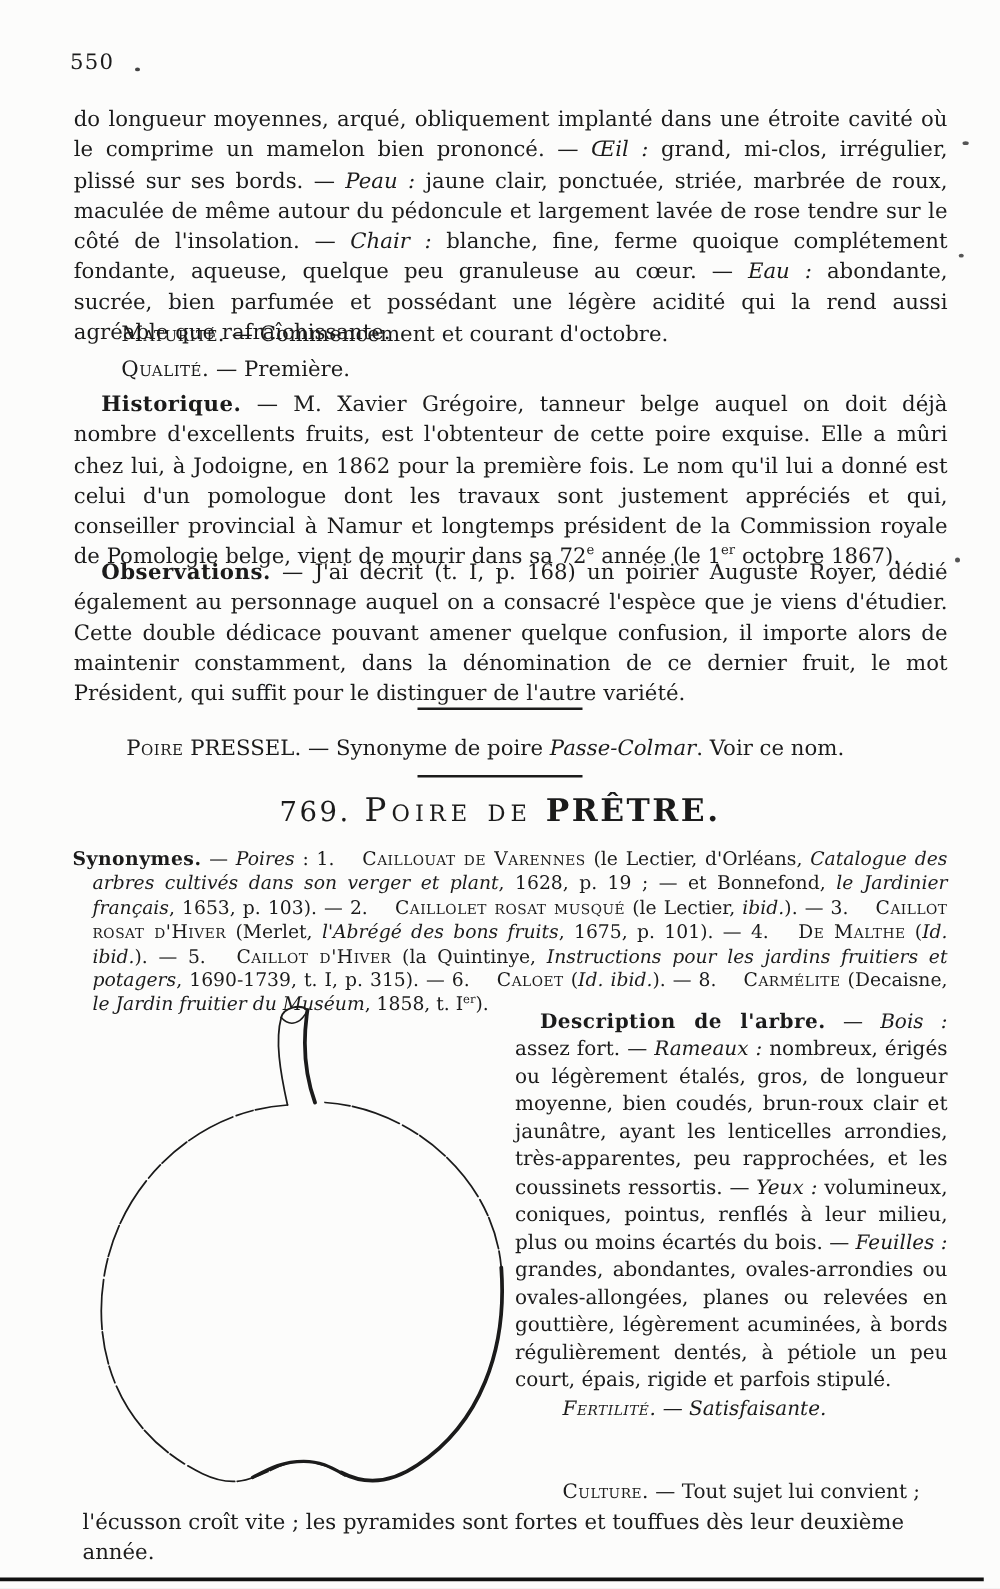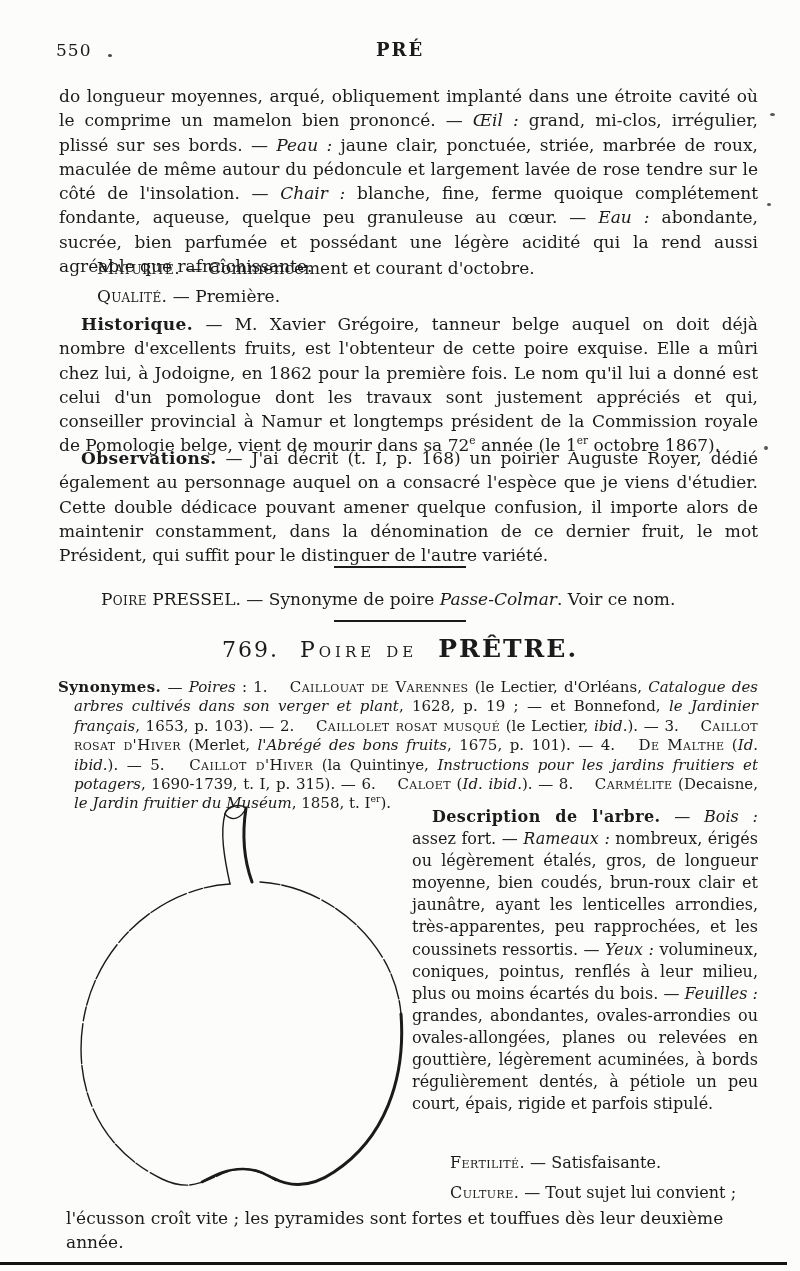"PRÉ" div.abs { html: <div>PRÉ</div> -> none }
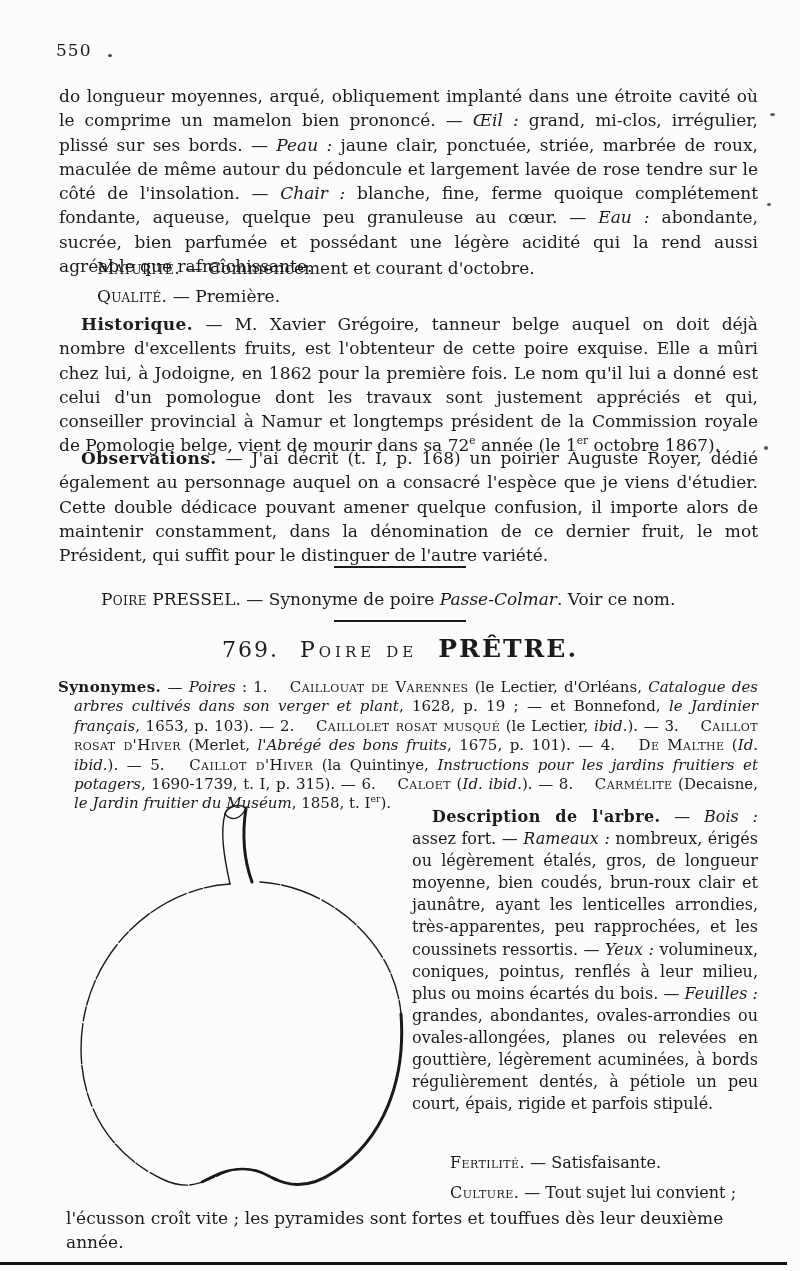"Poire de" .h-prefix { font-size: 22px -> 26px; margin: 0 16px -> 0 6px }
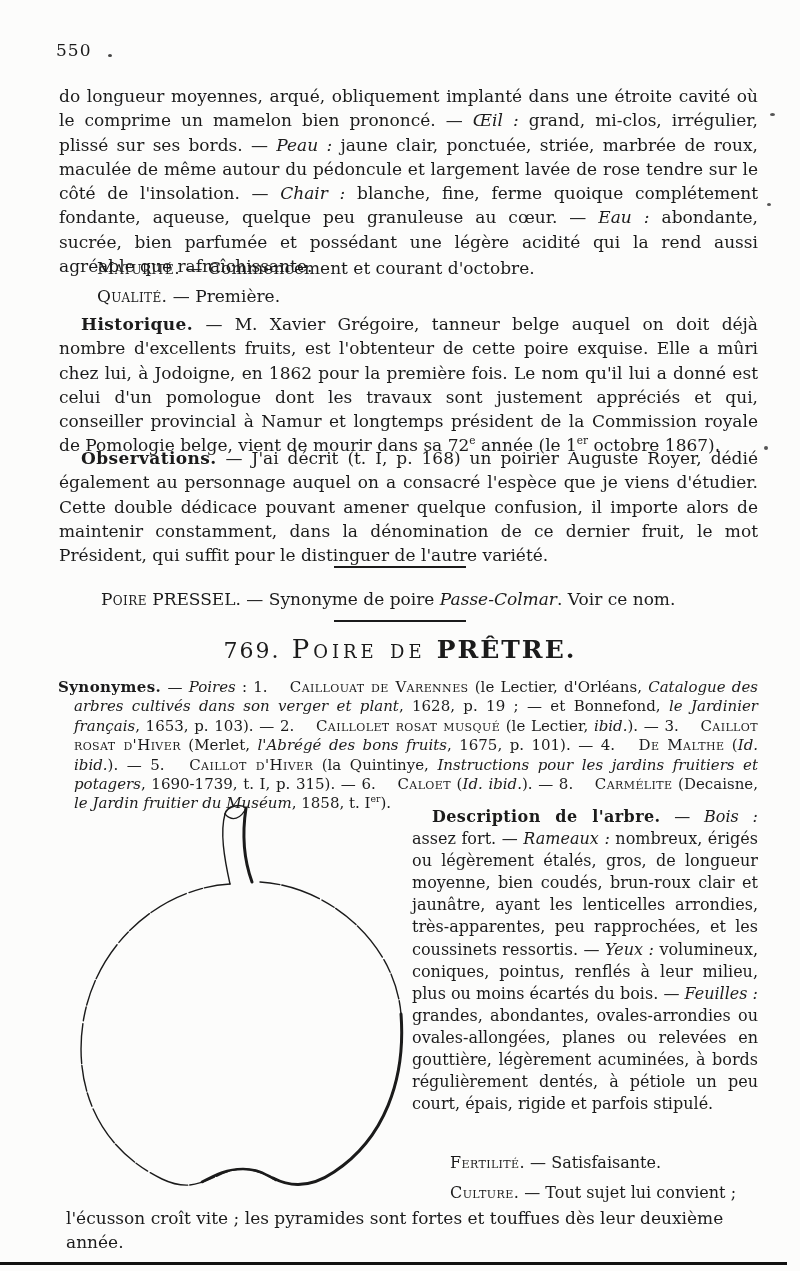"Fertilité. — Satisfaisante." .p-fert { font-style: none -> italic; top: 1152px -> 1116px }
